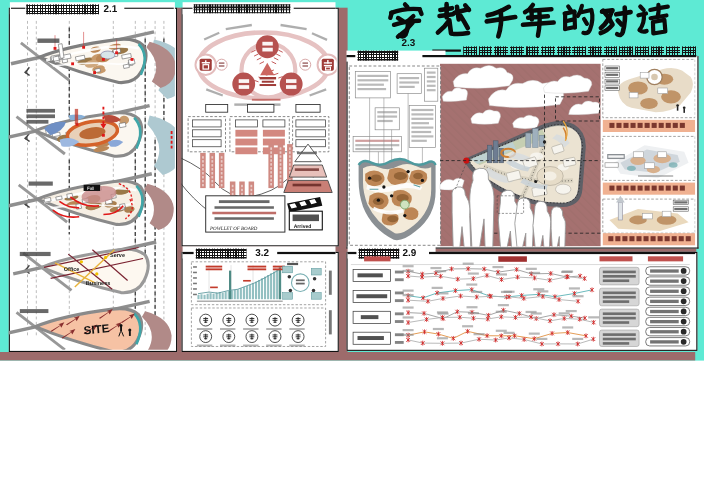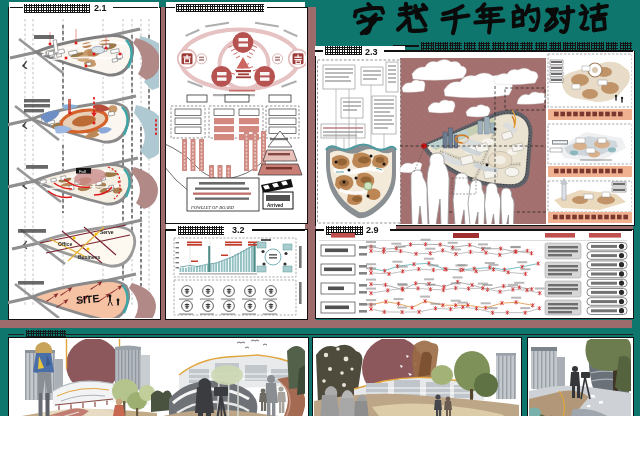"2.1" #page { background: #0f766e -> #5eead4; height: 416px -> 328px }
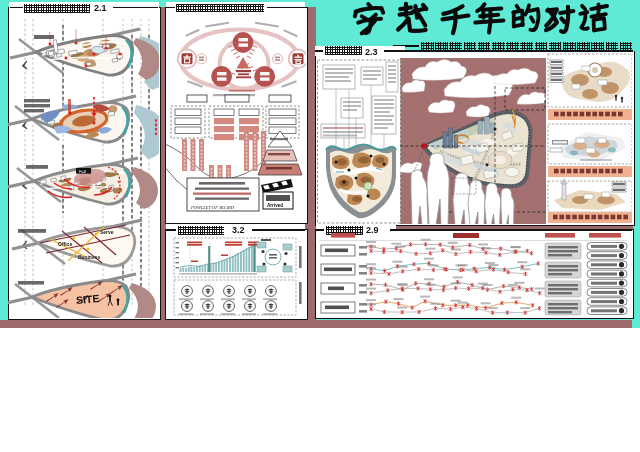"2.3" div.abs { top: 47px -> 34px }
